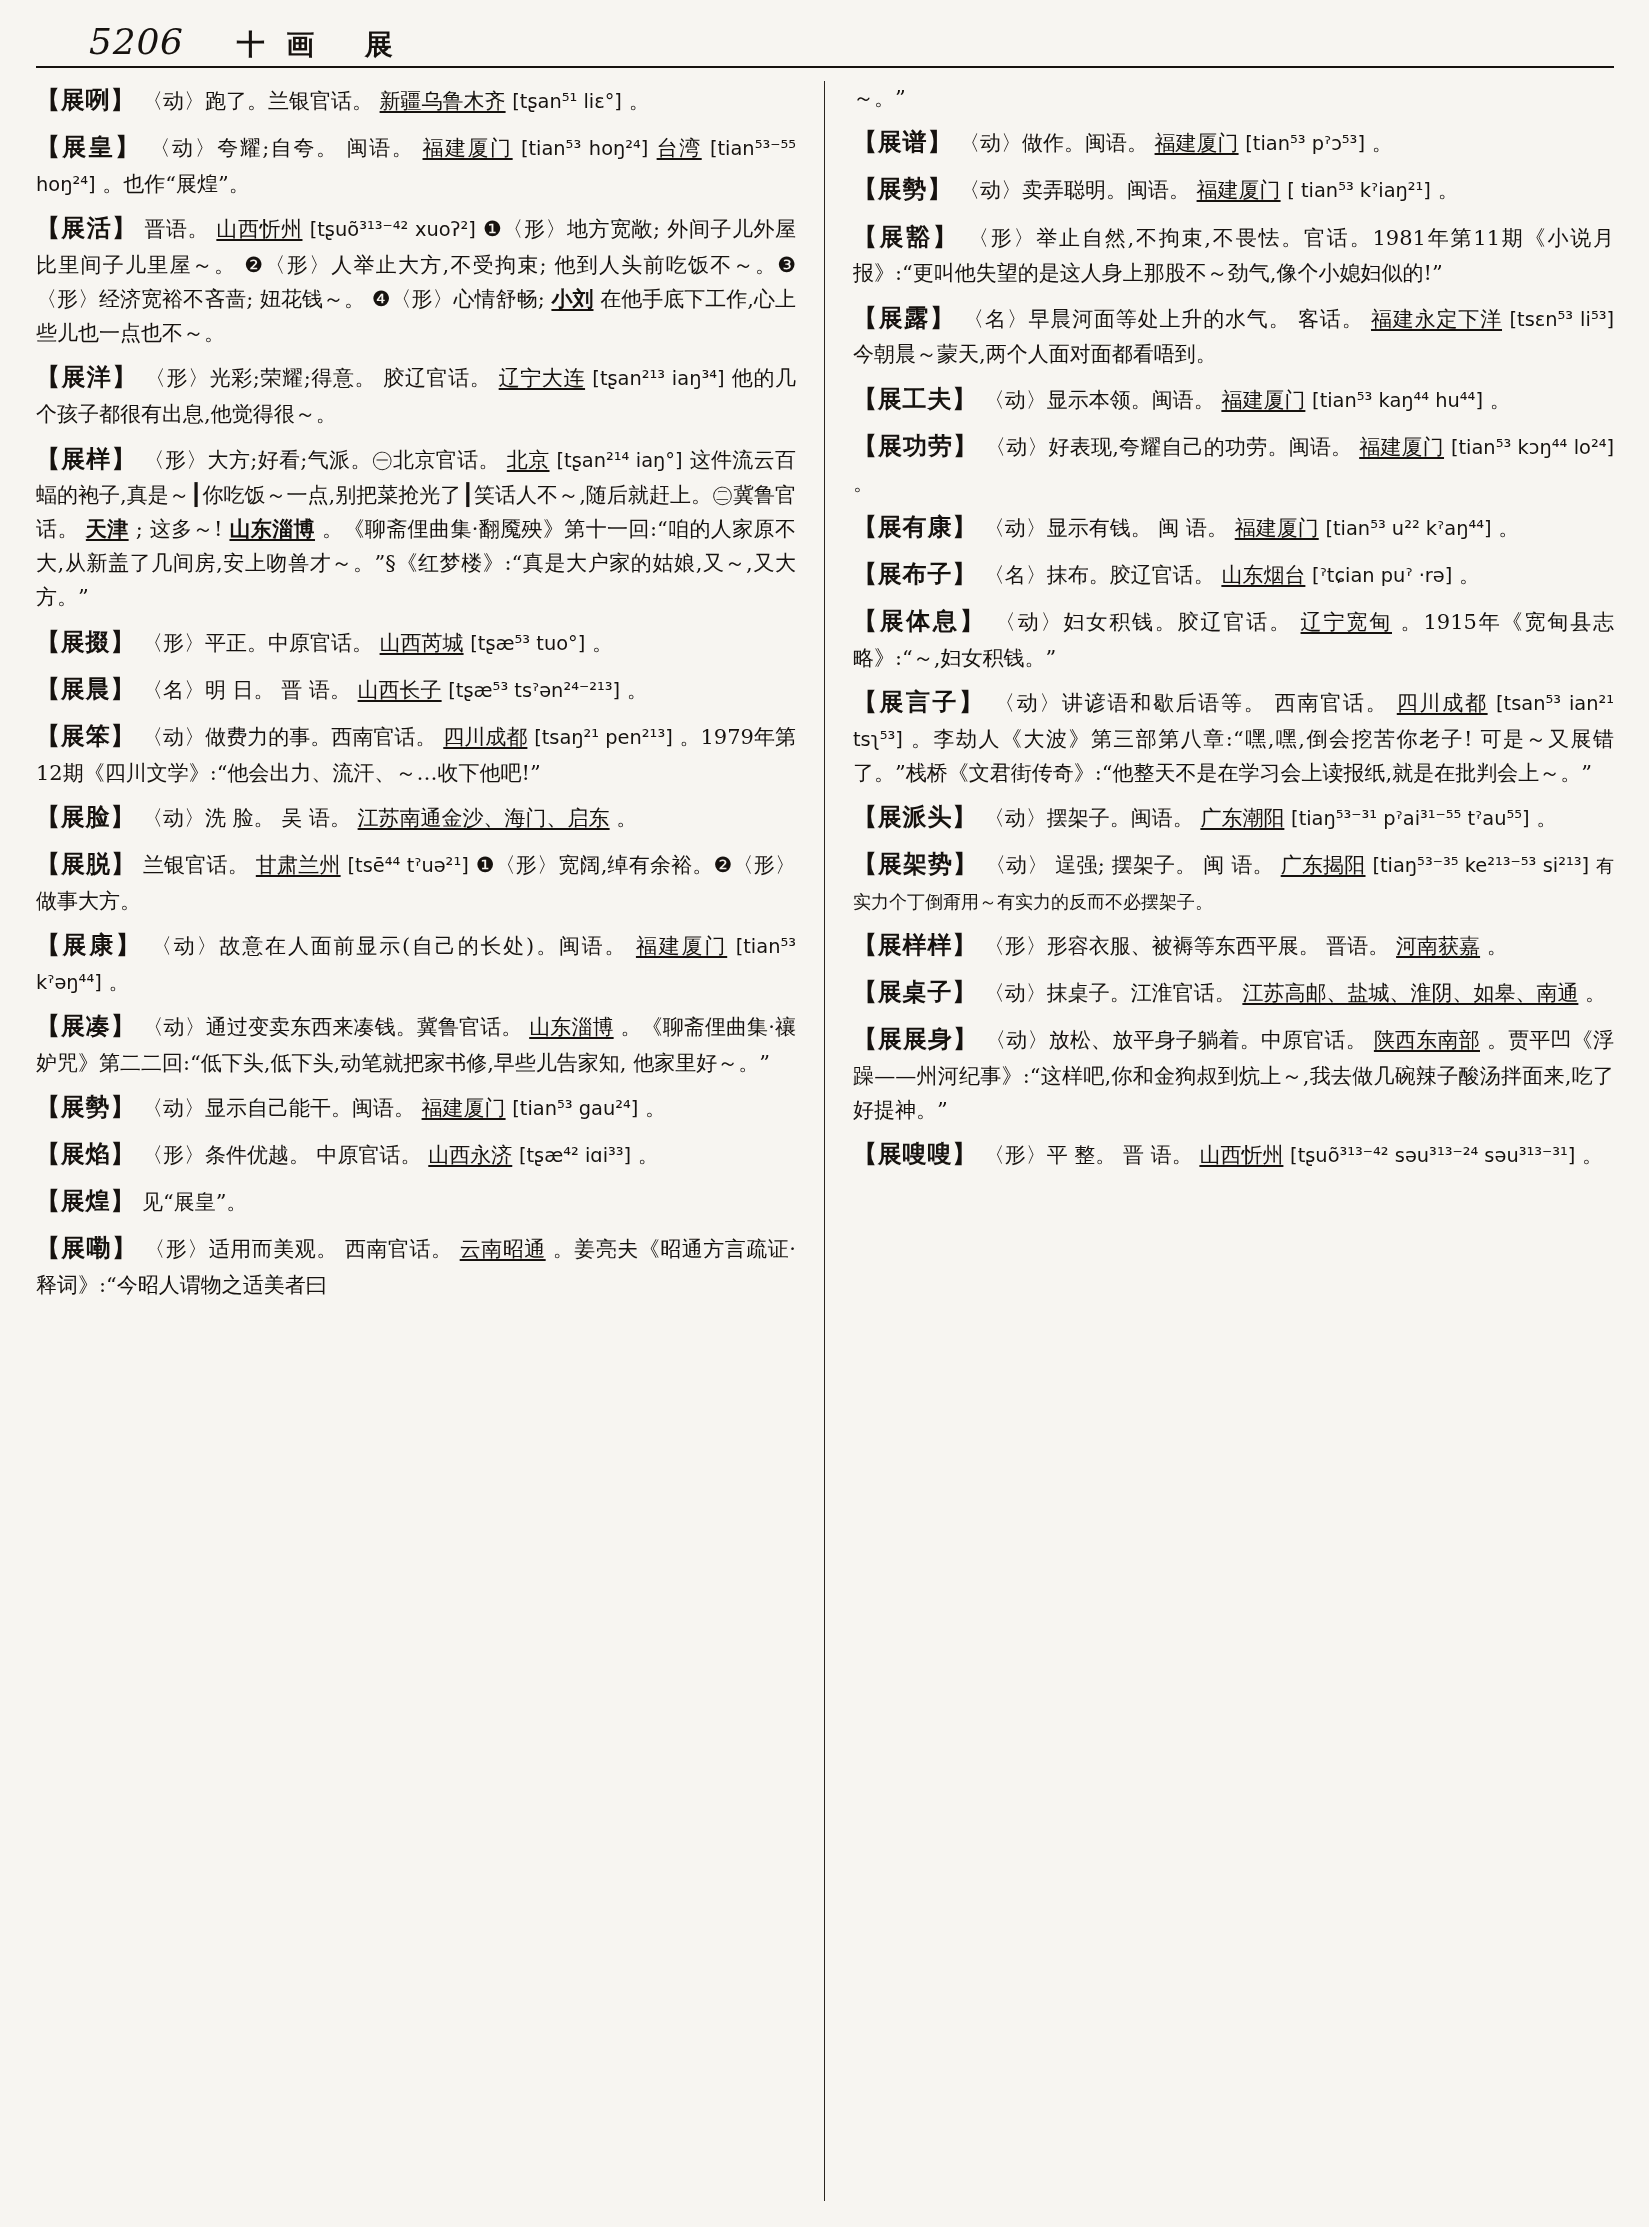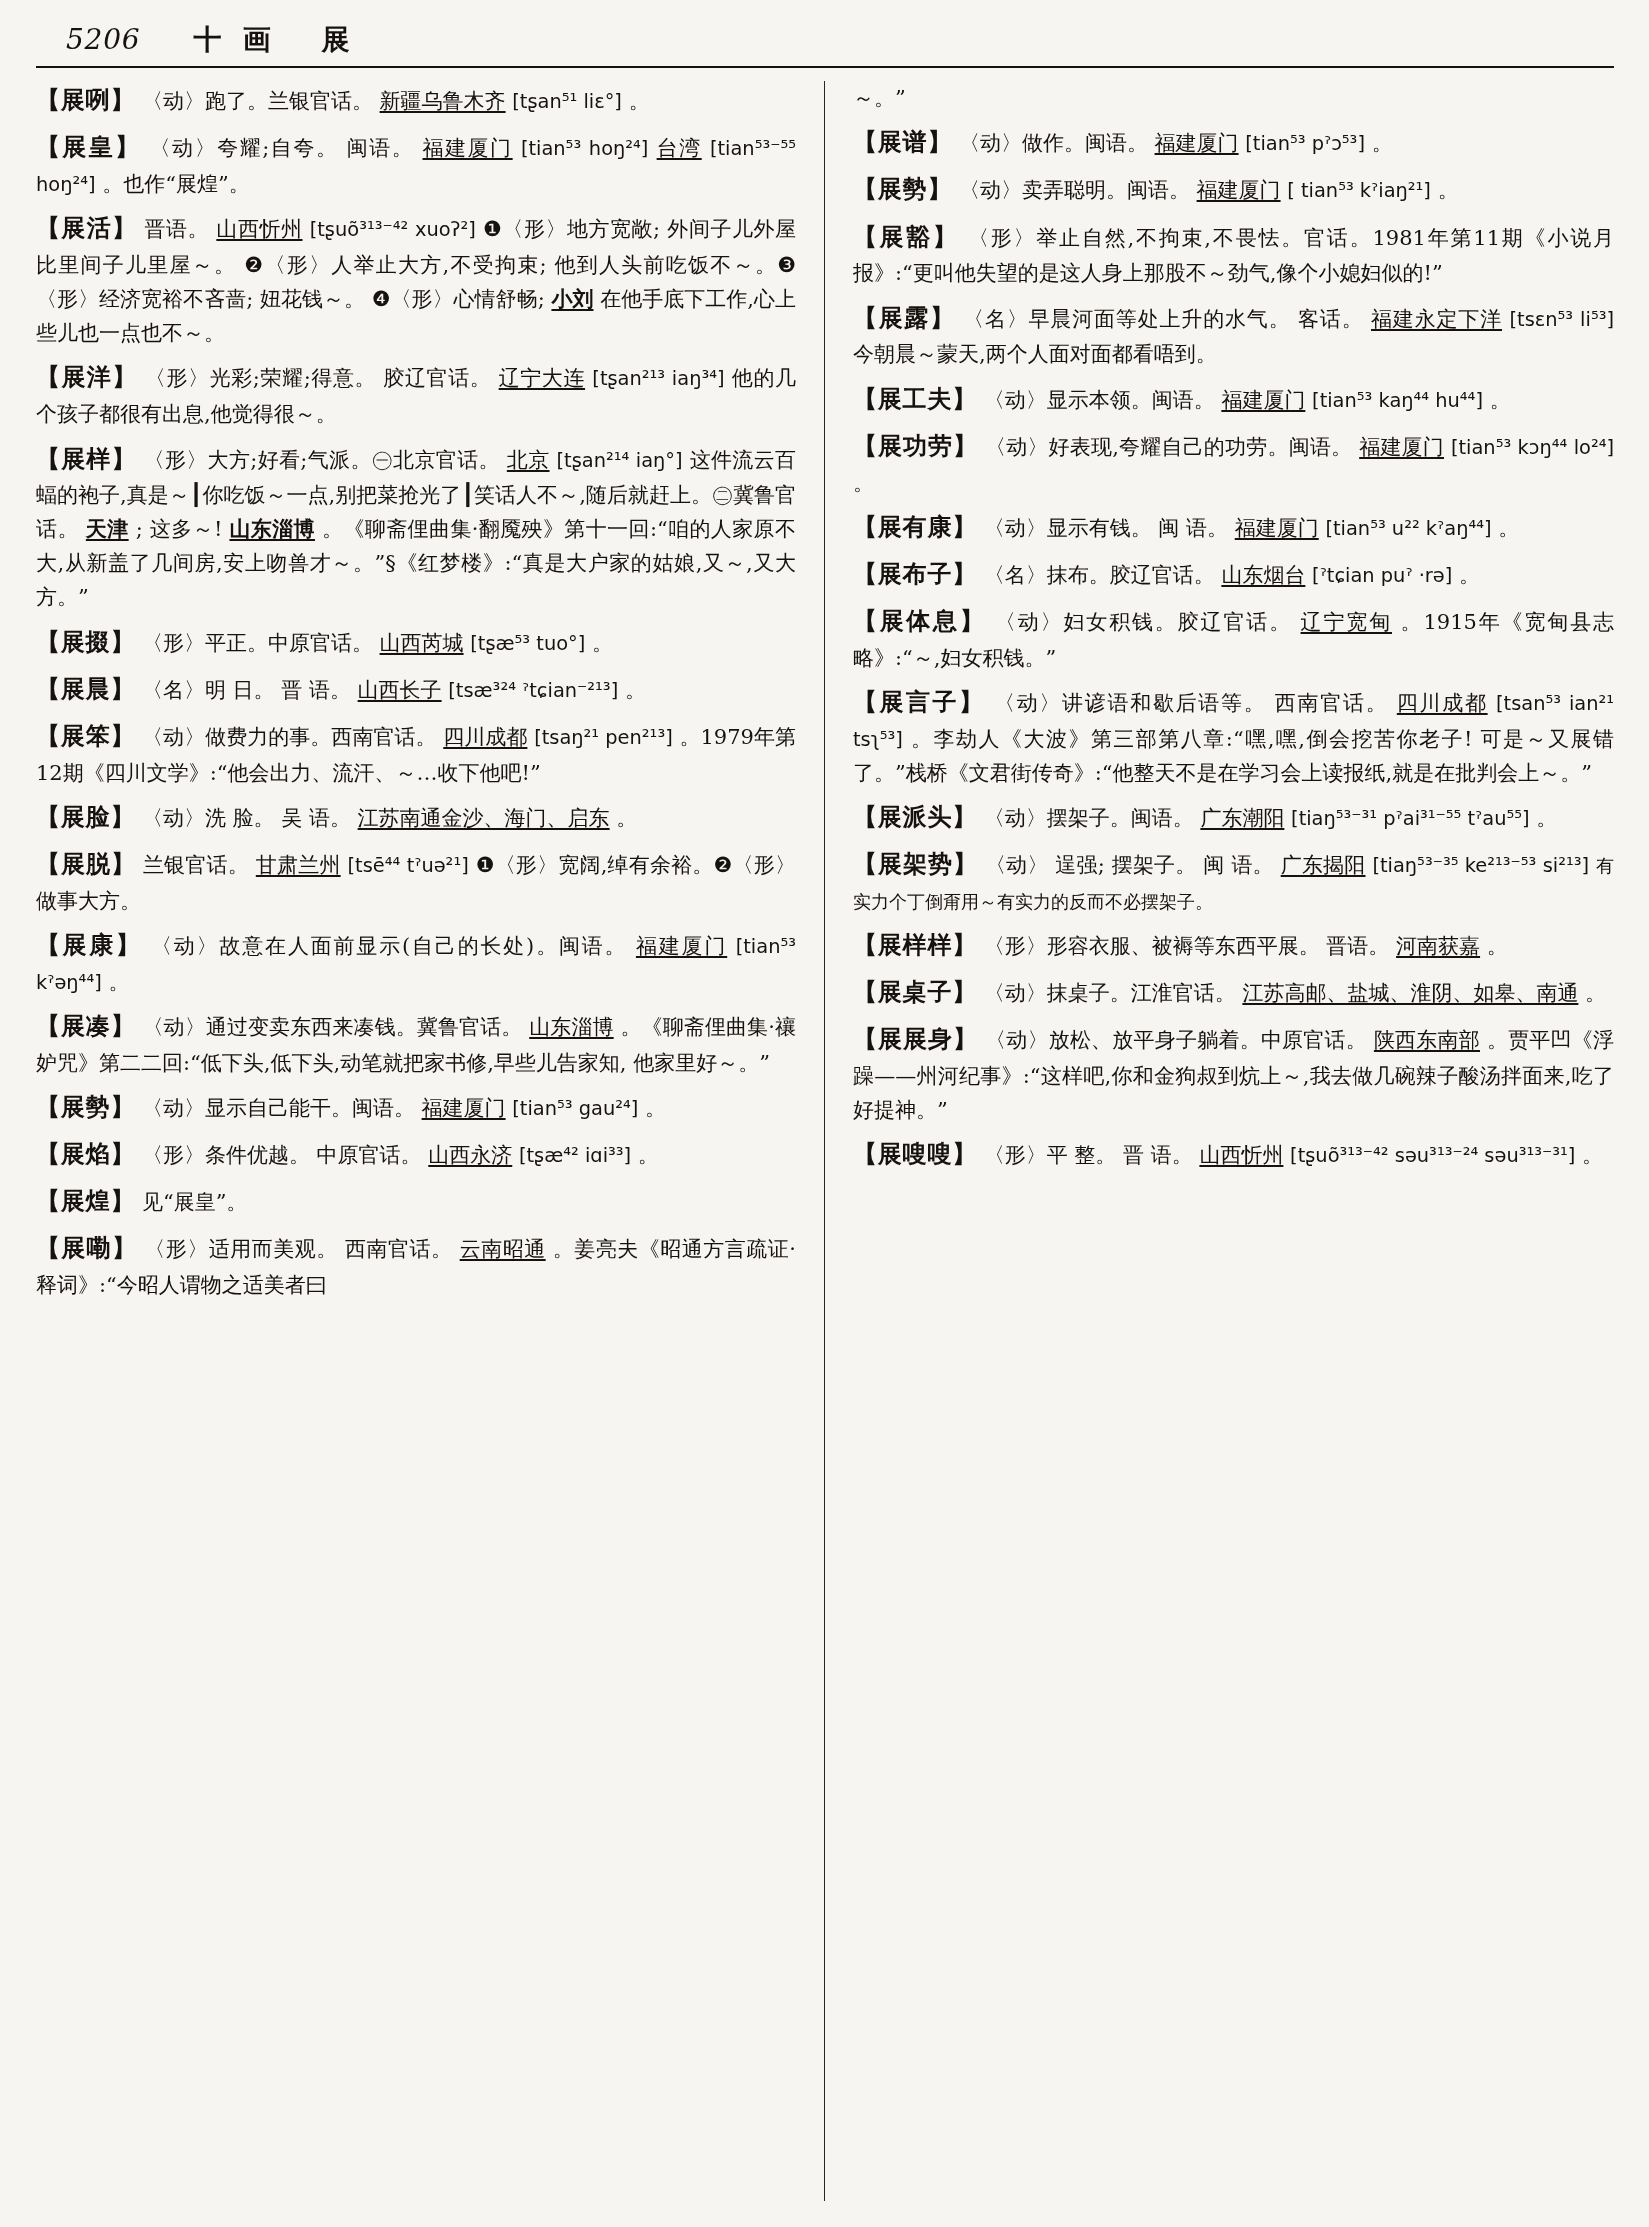"5206" .runhead .pageno { font-size: 28px -> 36px; margin-left: none -> 23px }
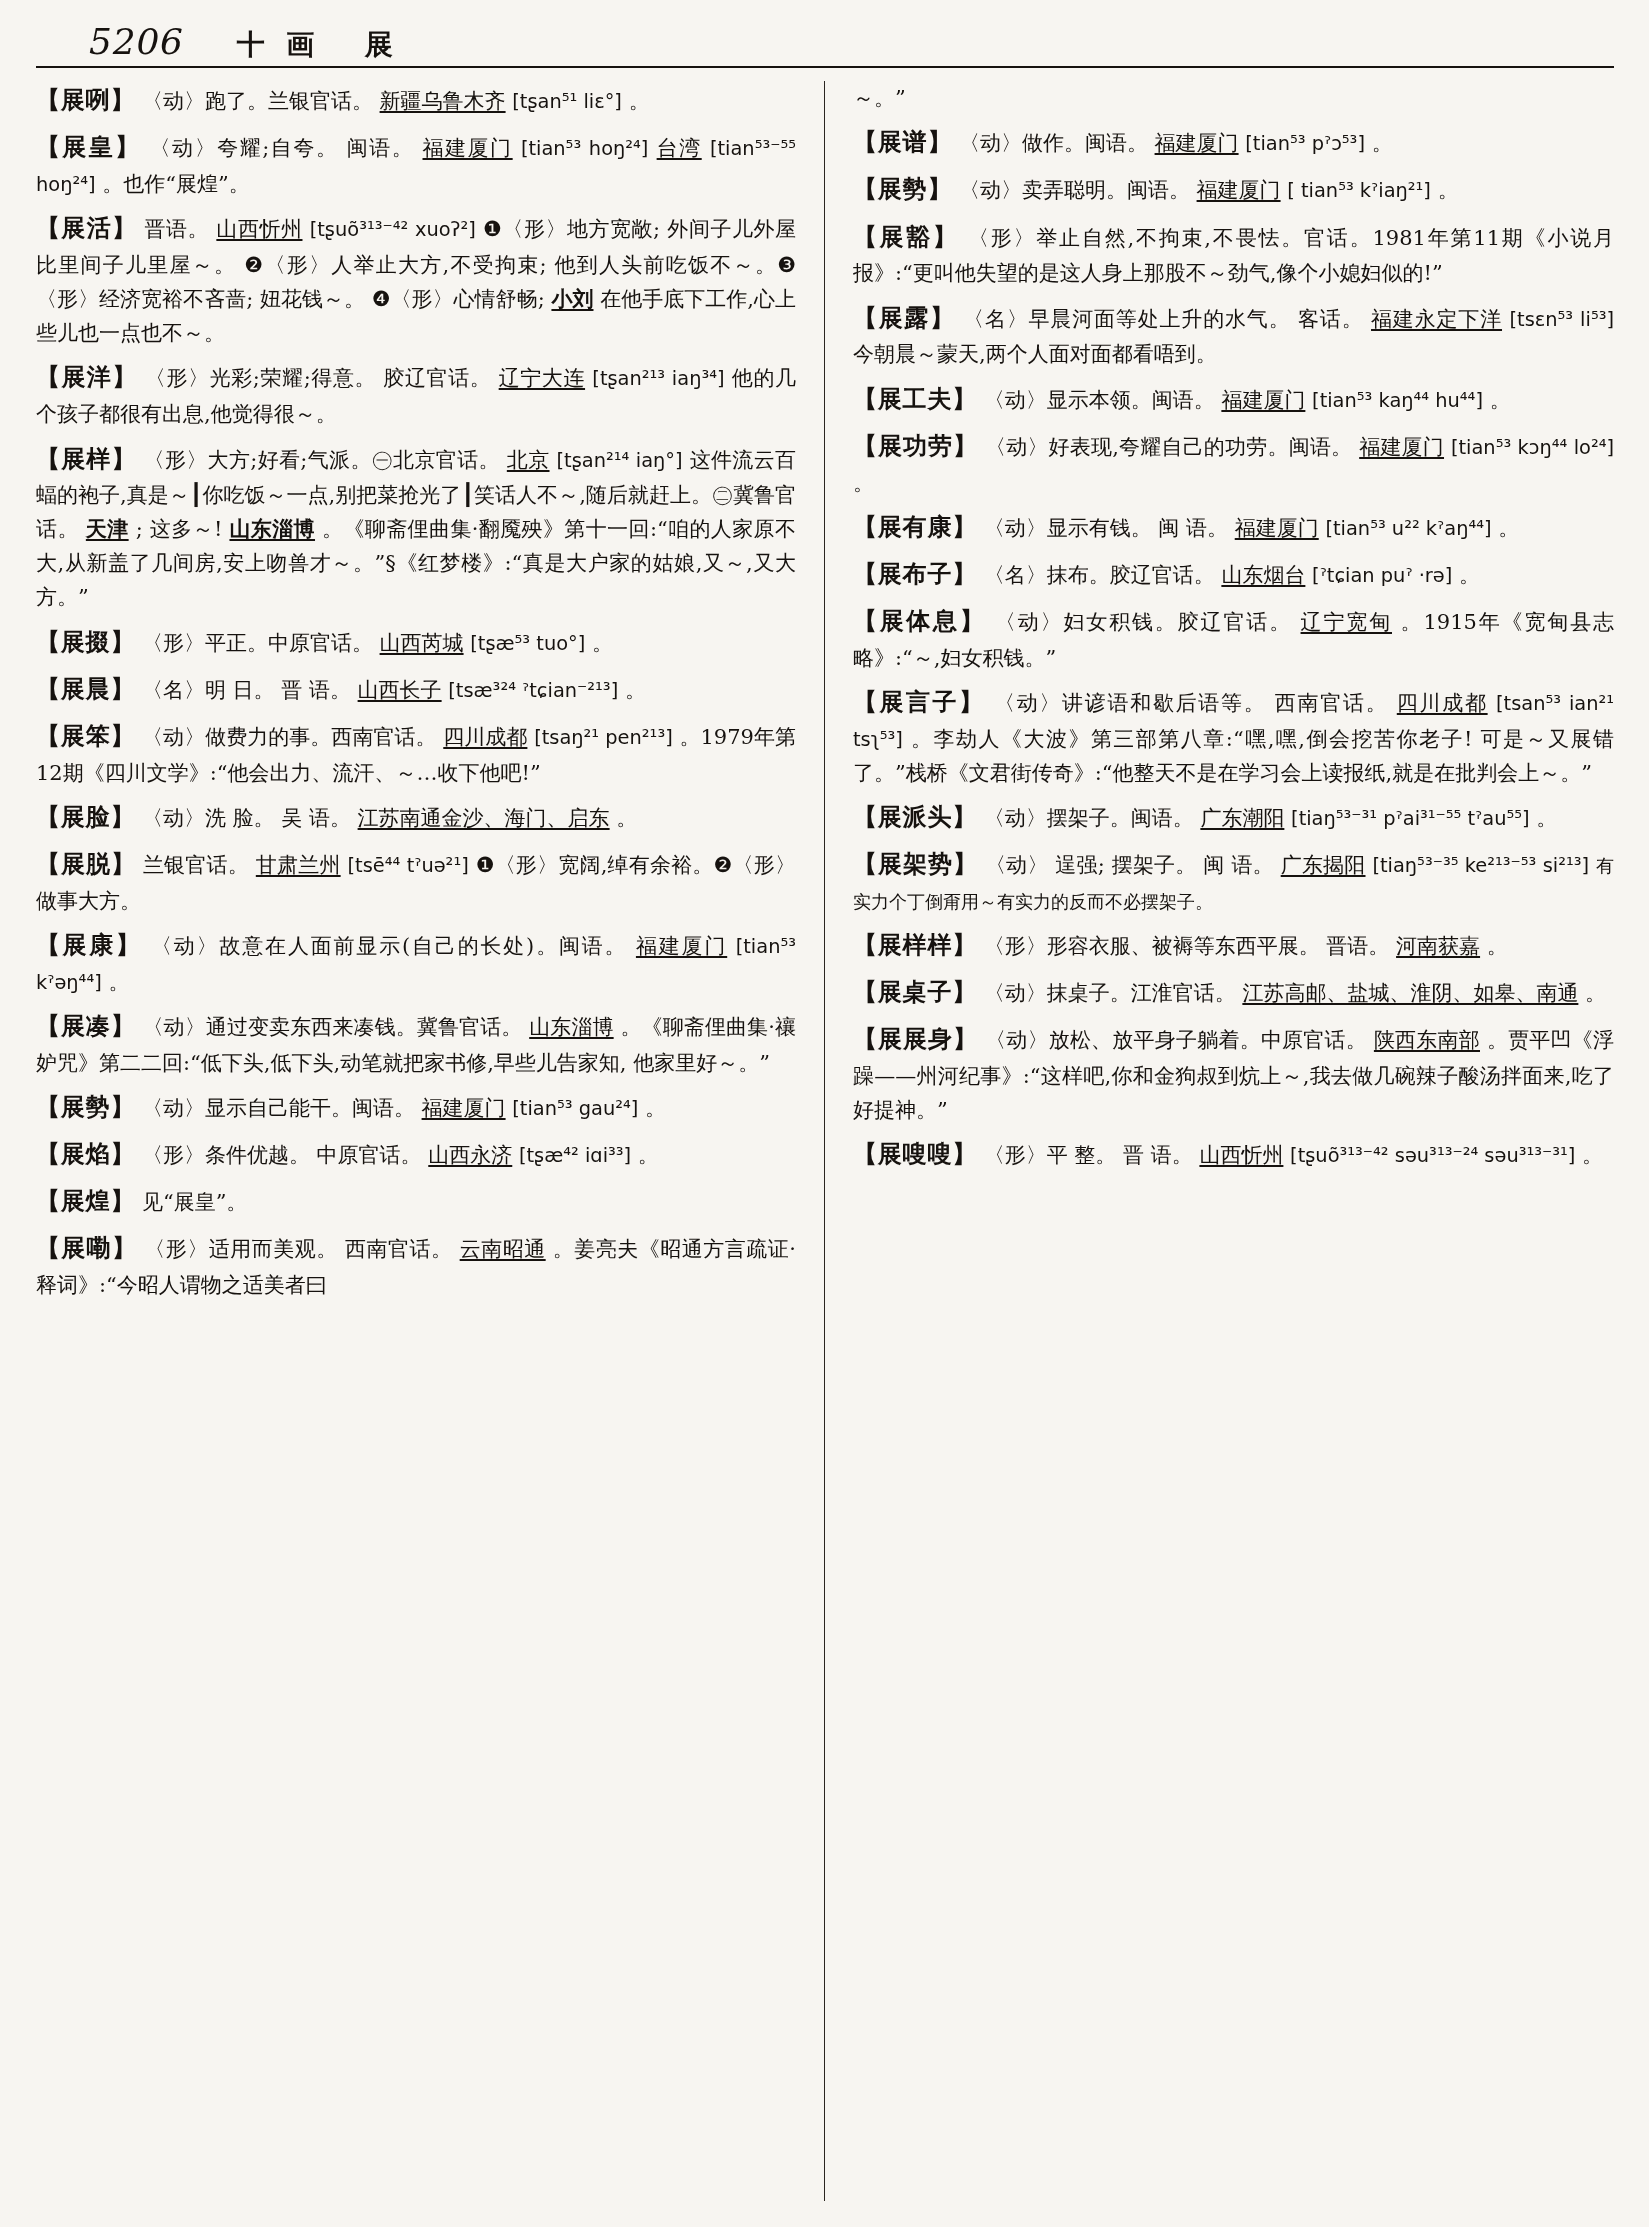"[tsæ³²⁴ ˀtɕian⁻²¹³]" span.ipa { text: tsæ³²⁴ ˀtɕian -> tʂæ⁵³ tsˀən²⁴ }
